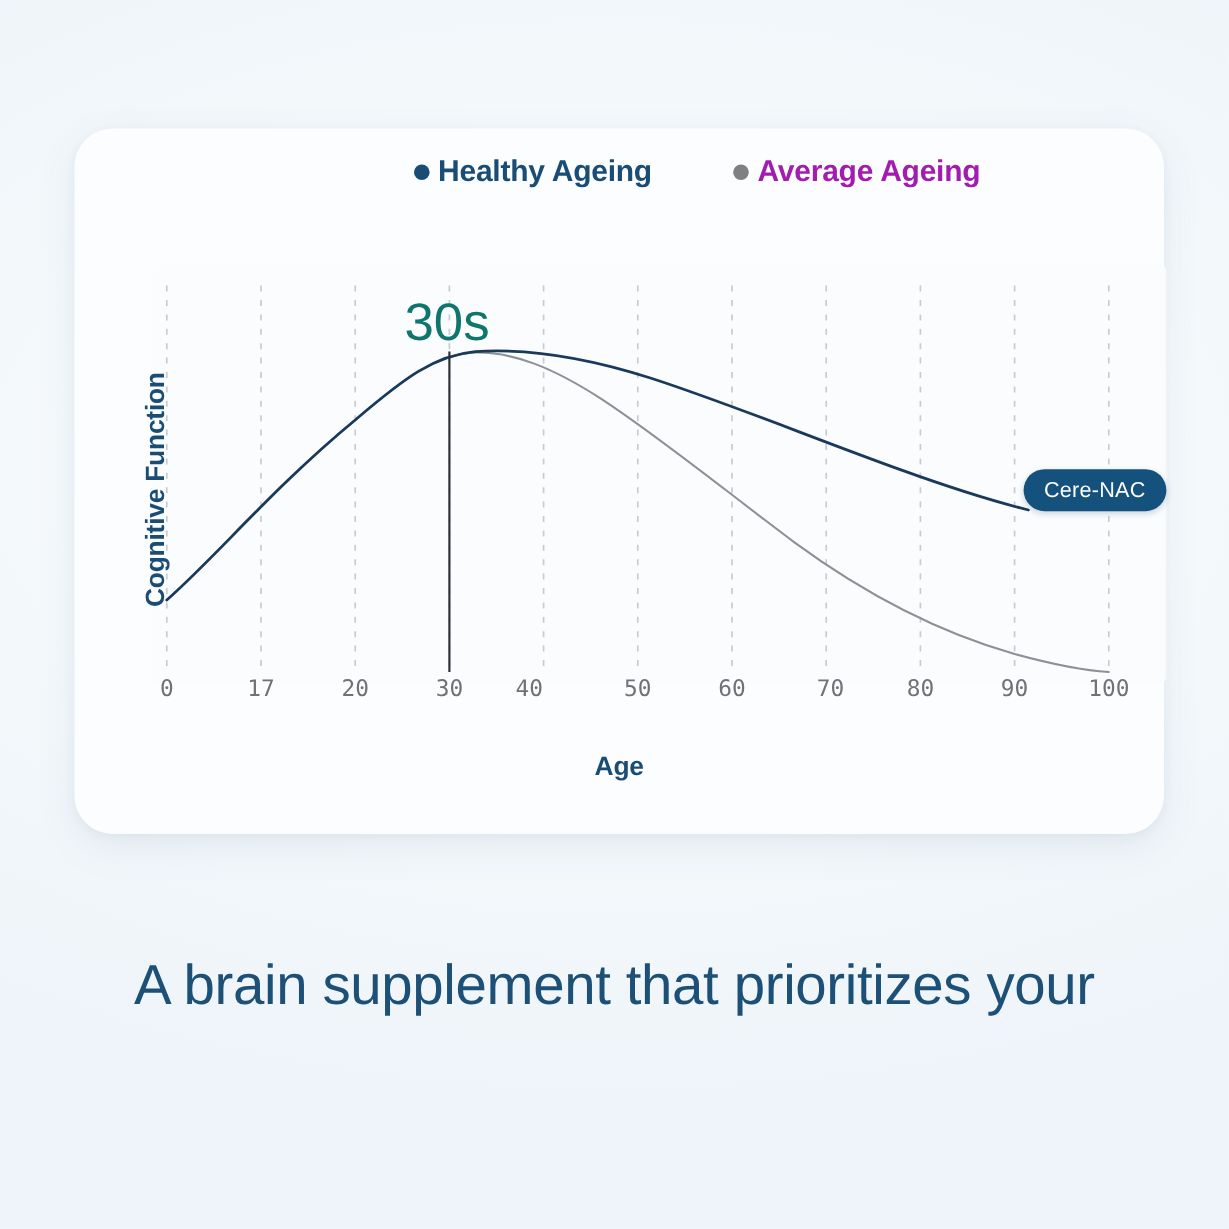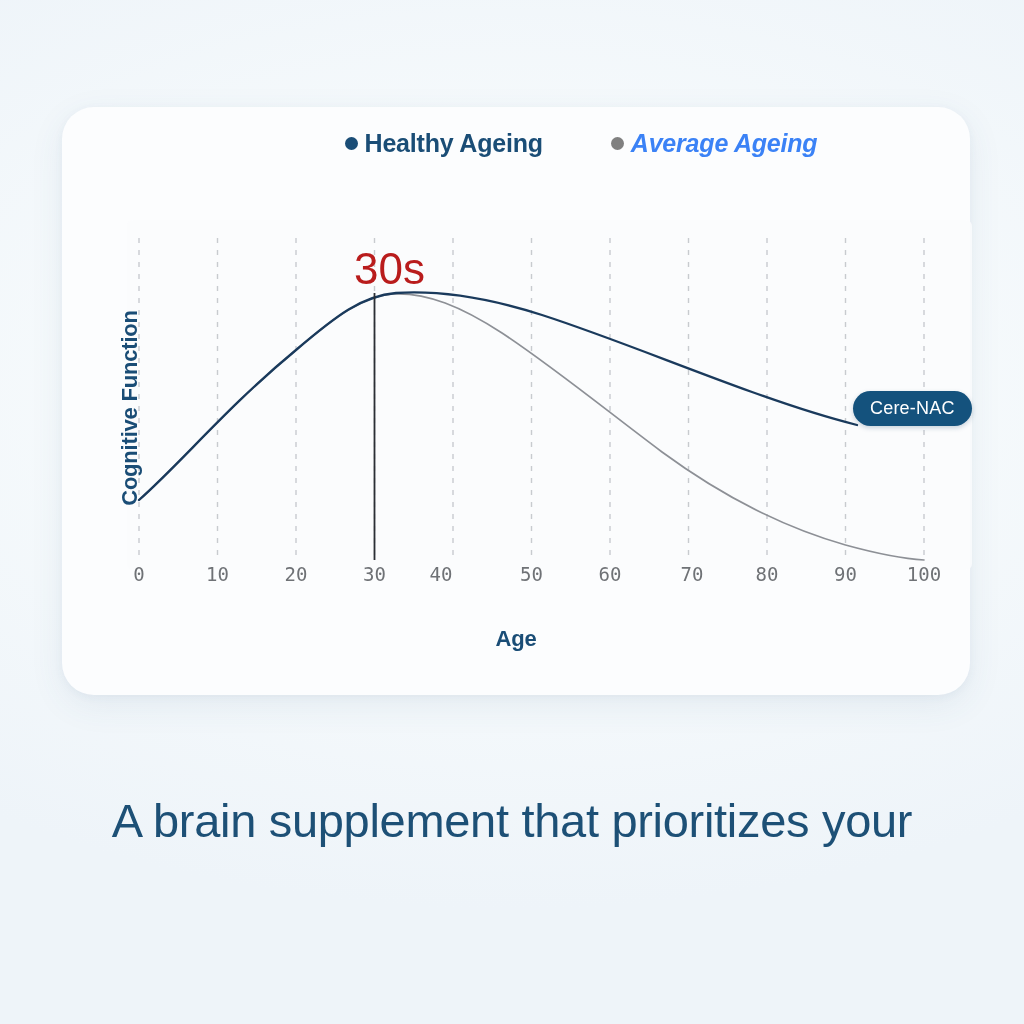"Average Ageing" .legend-label.average { color: #3b82f6 -> #a21caf; font-style: italic -> none }
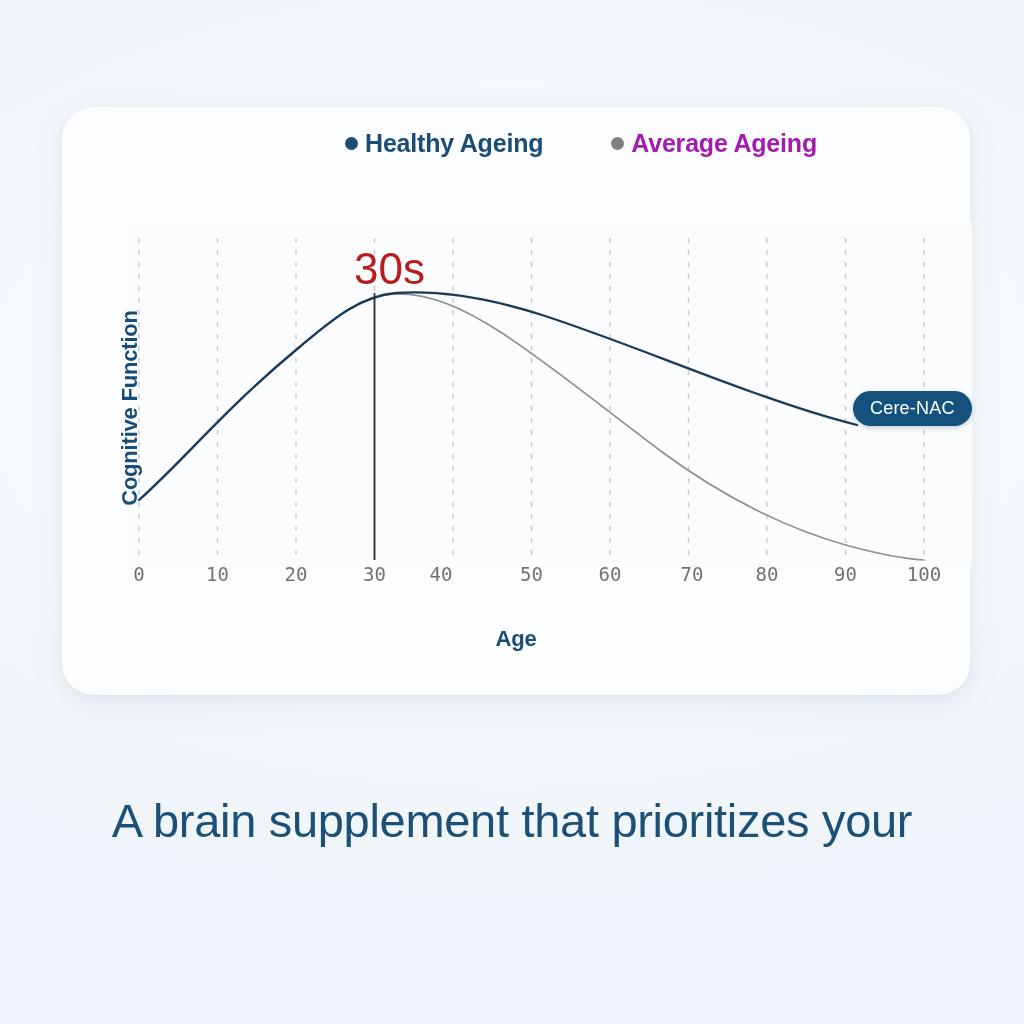"30s" #annotation-30s { color: #b91c1c -> #0f766e; left: 292px -> 275px }
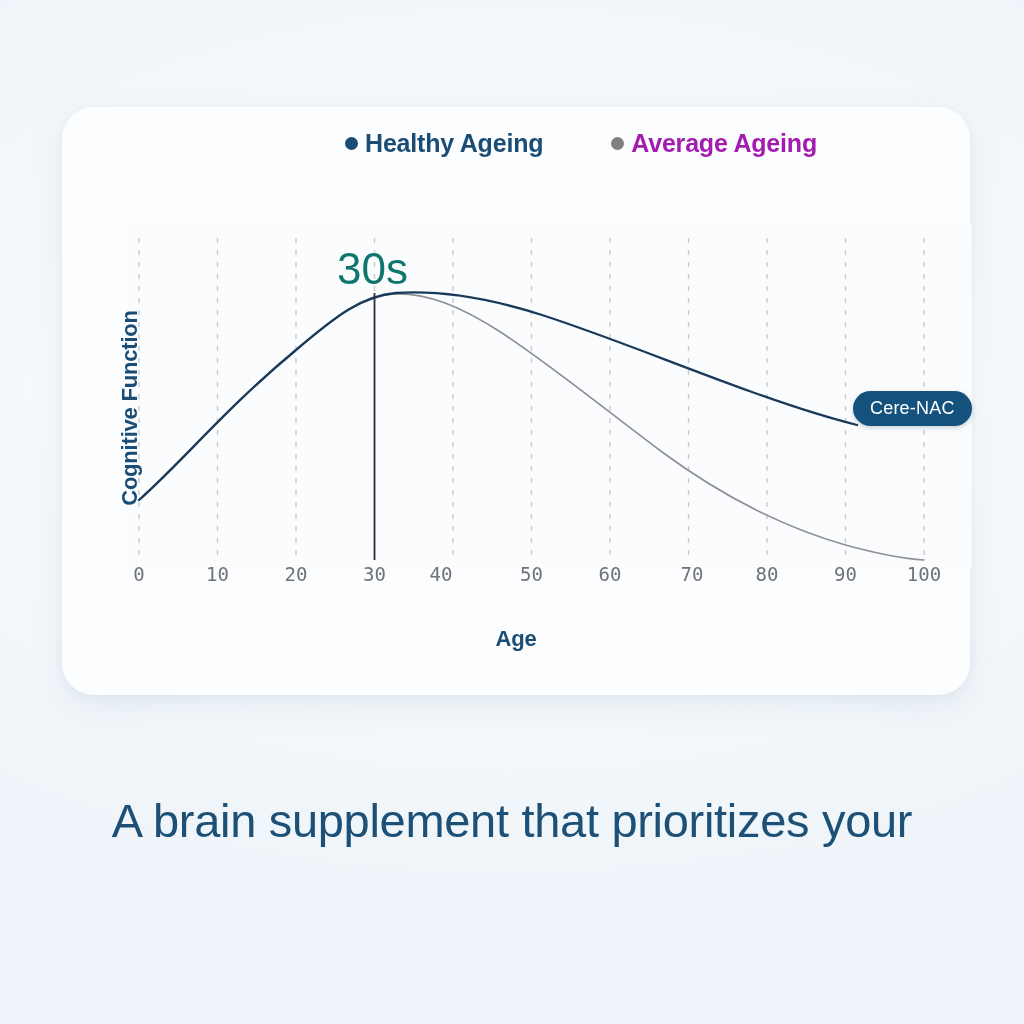"10" span.x-tick { text: 10 -> 17 }
